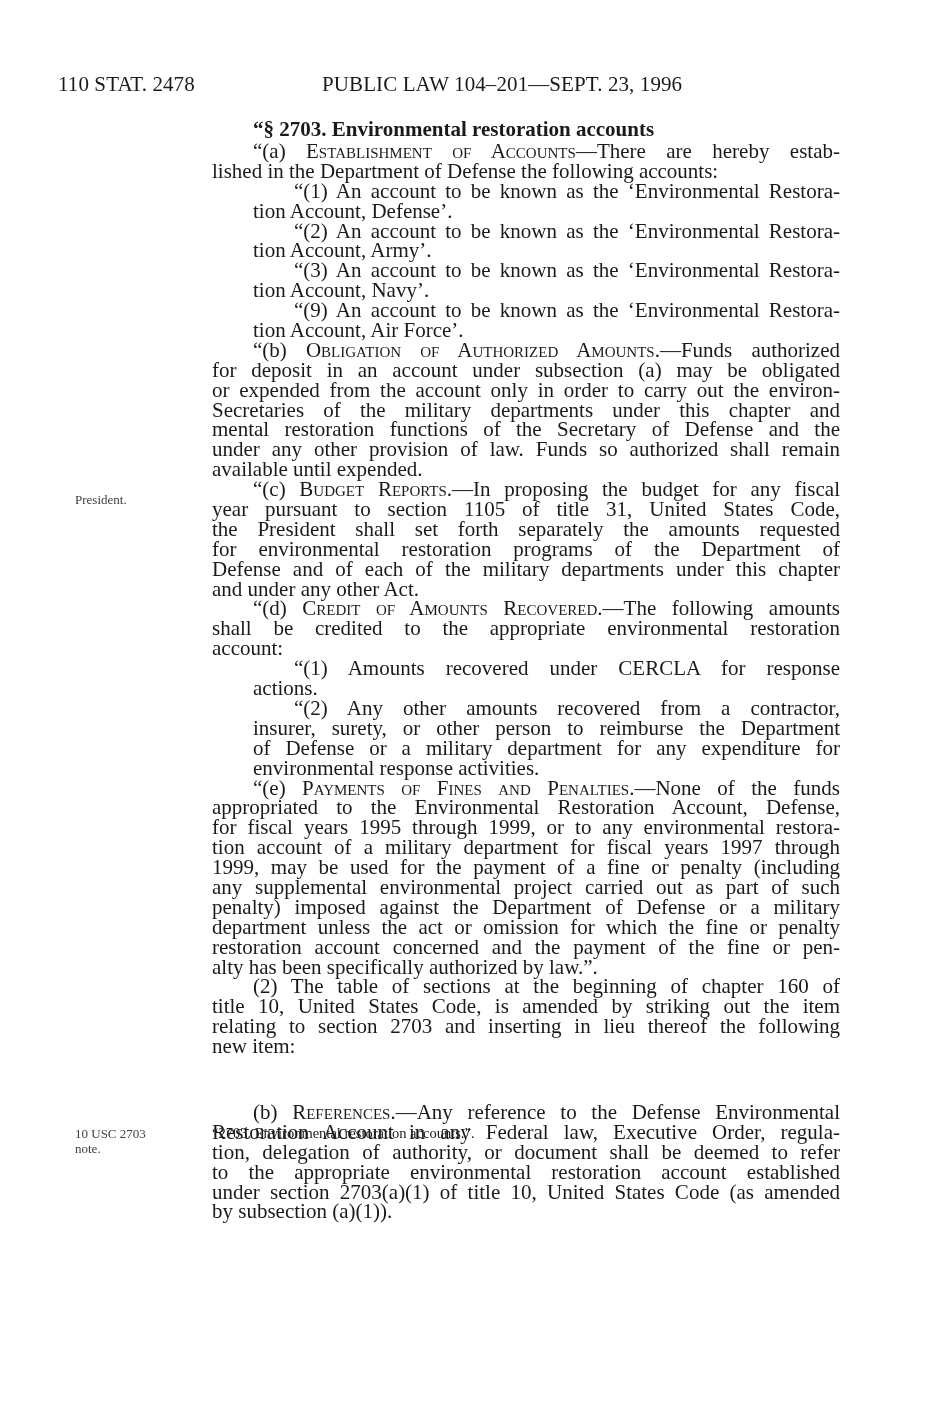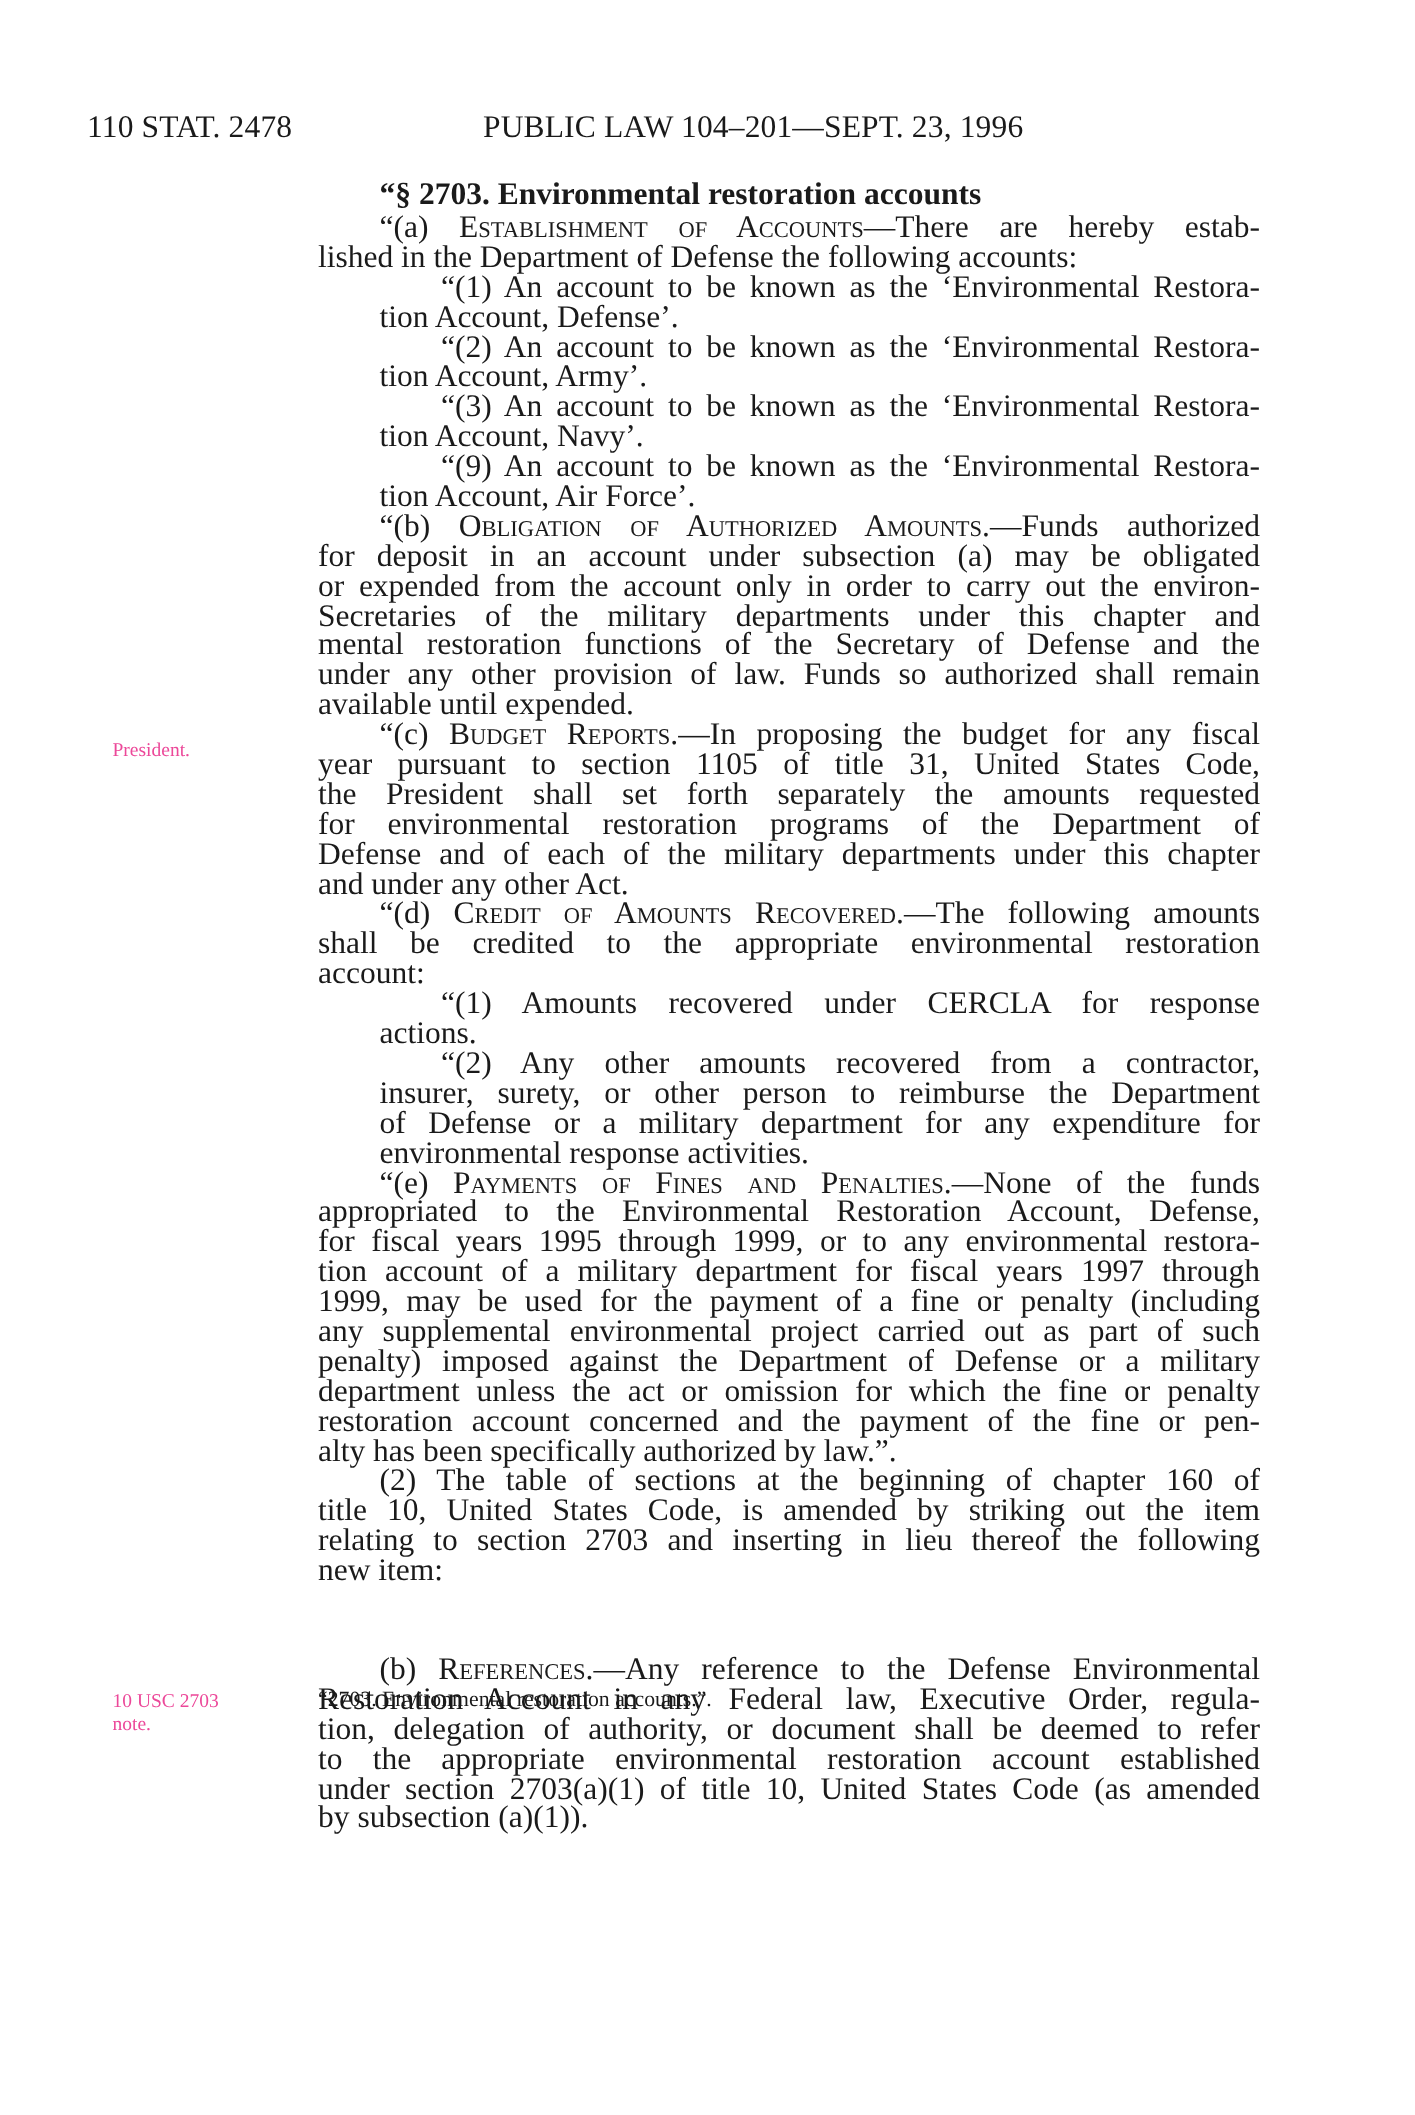"President." .margin-note { color: #ec4899 -> #404040 }
